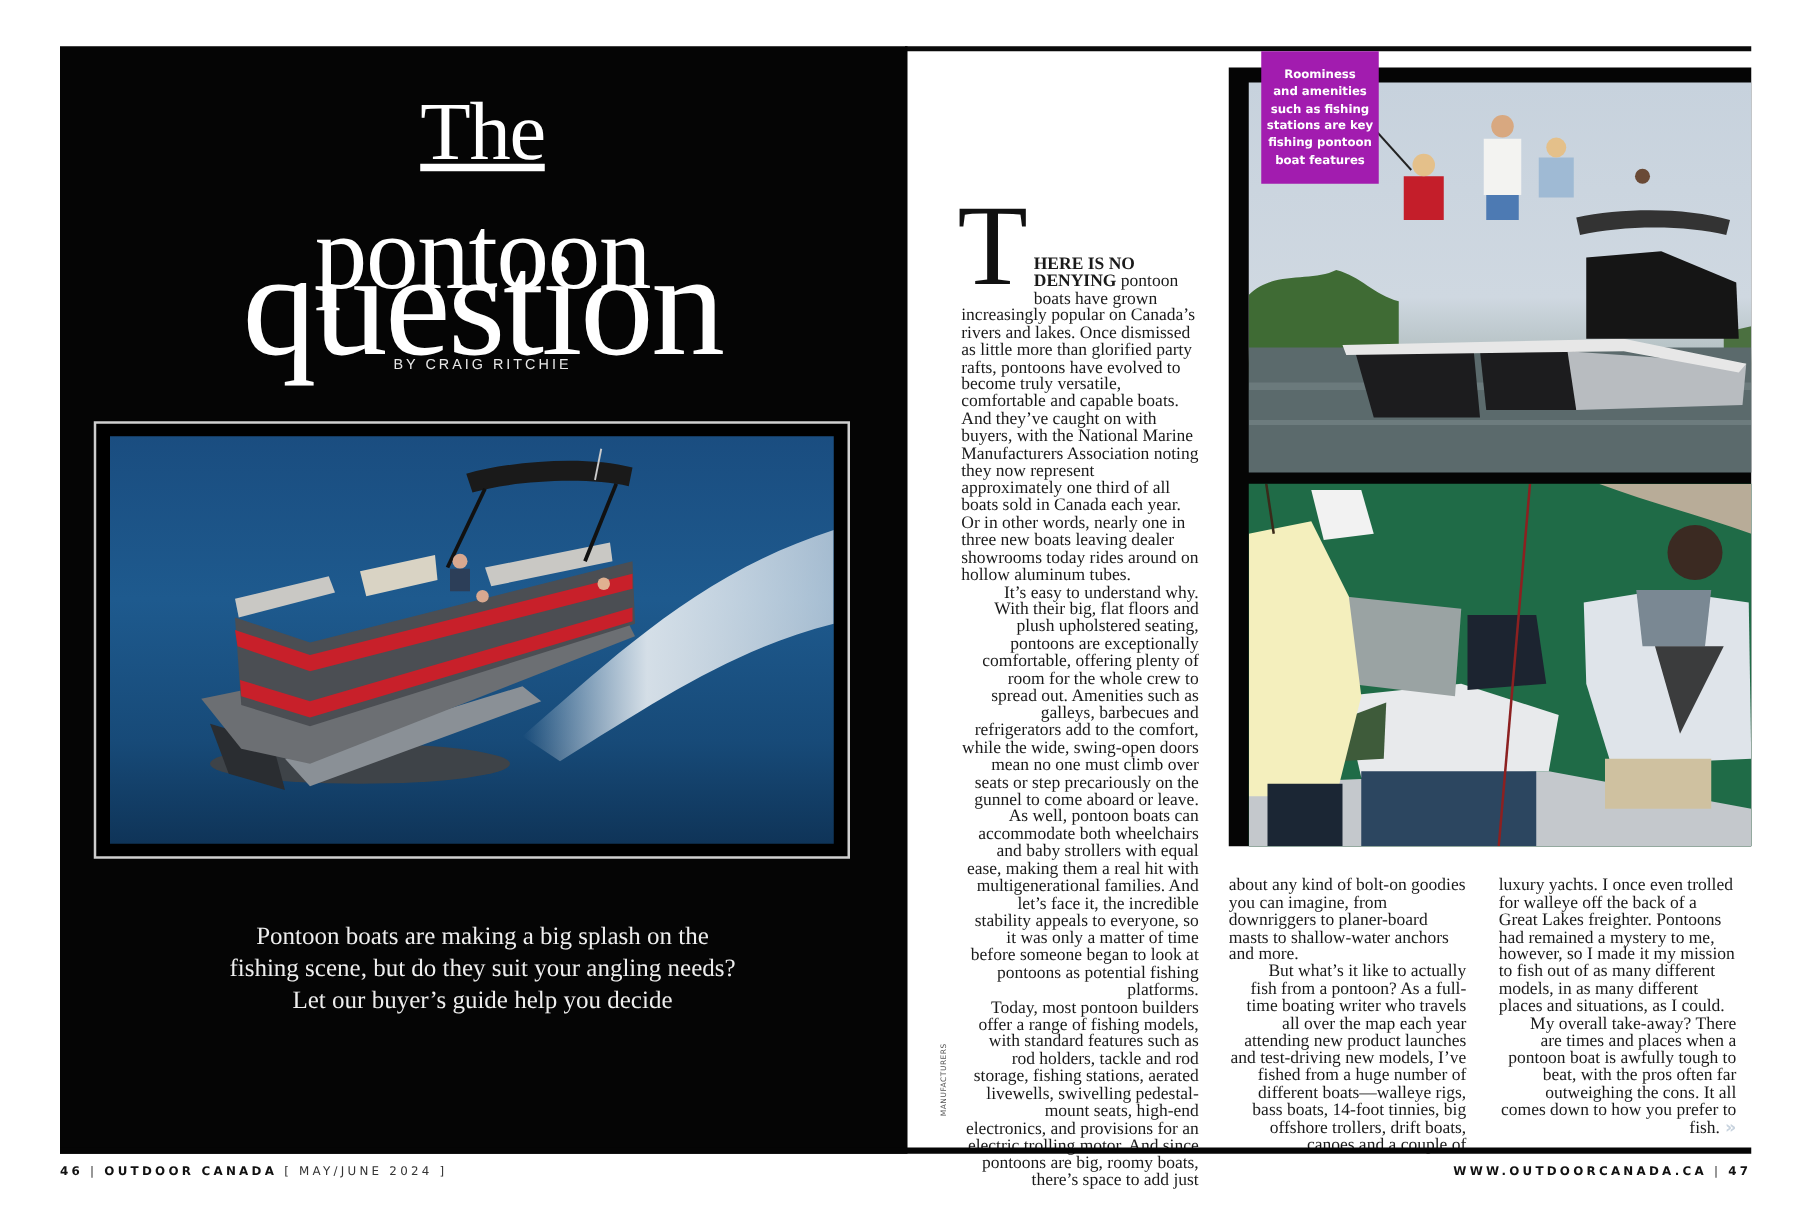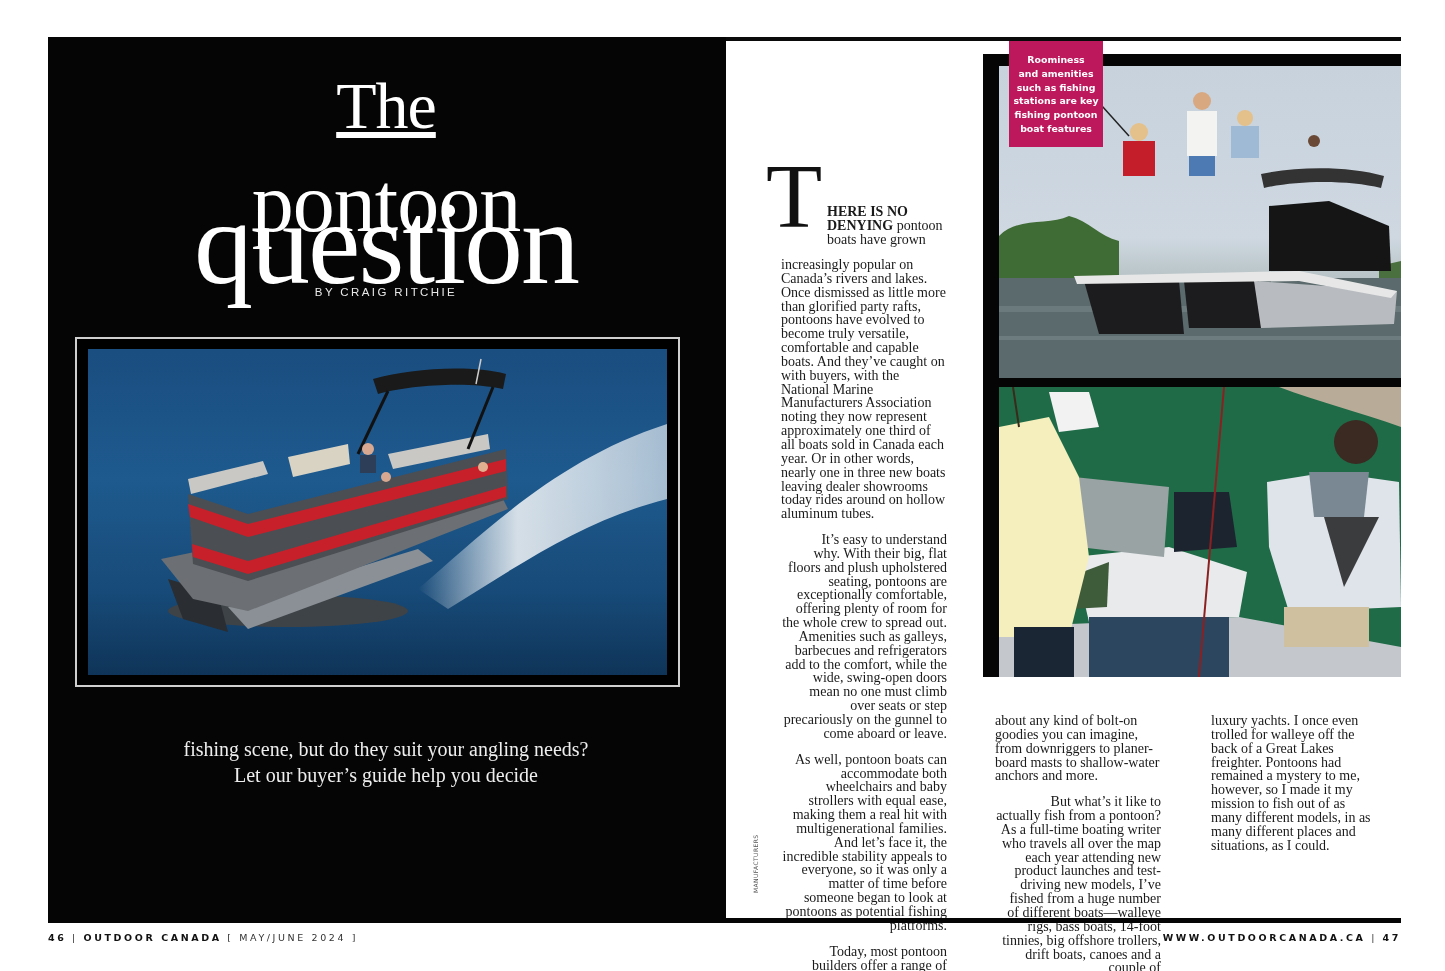"Roominess" .caption-box { background: #be185d -> #a21caf }
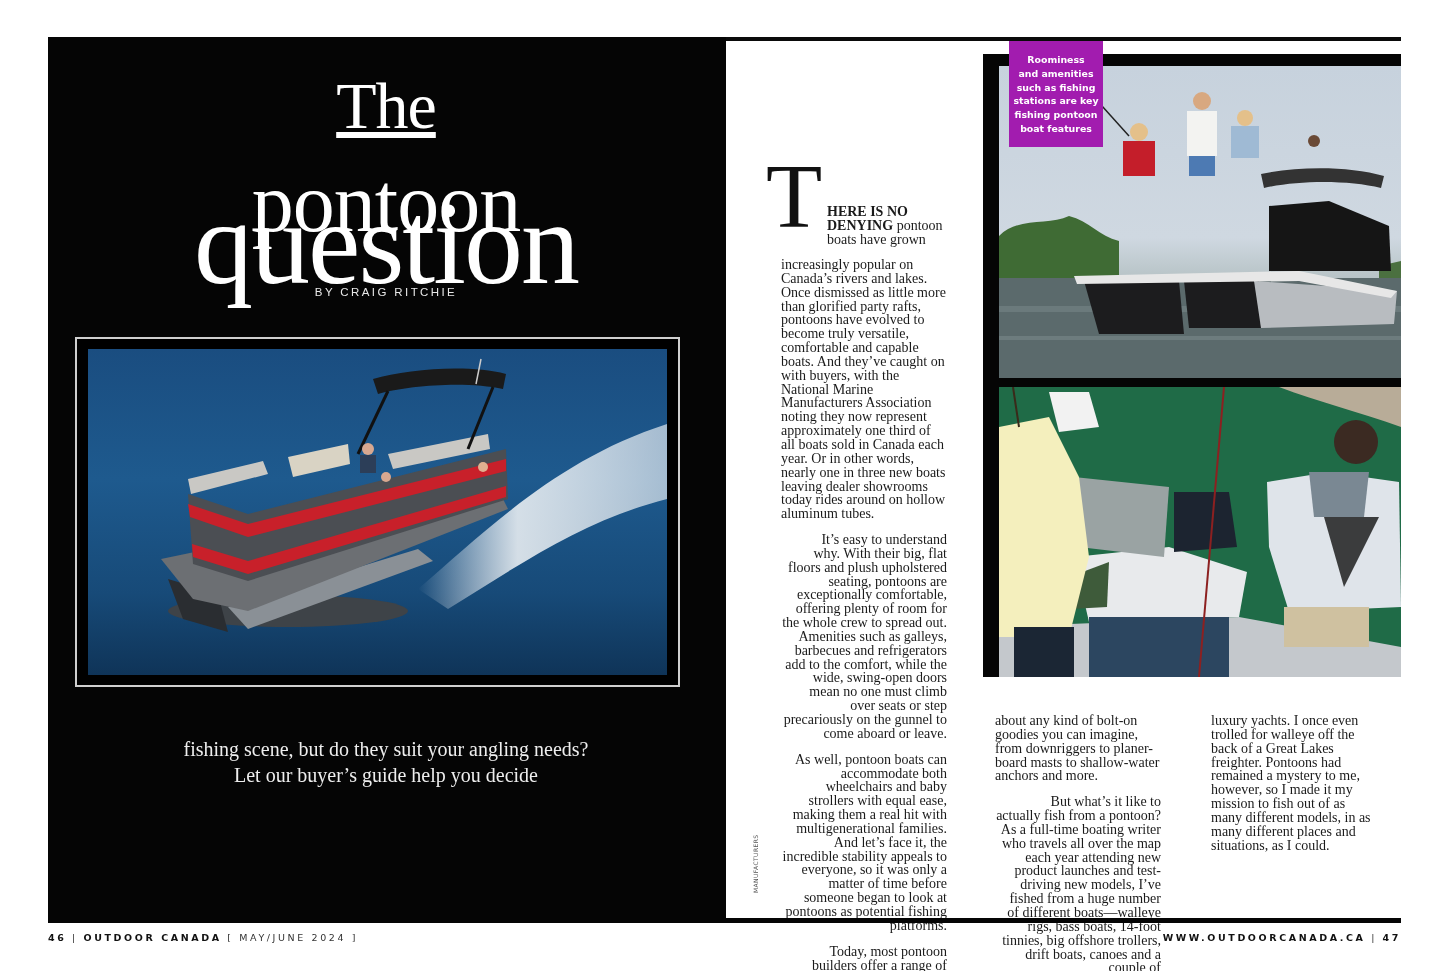"increasingly popular on Canada’s rivers" .col p { margin: 12px -> 0 }
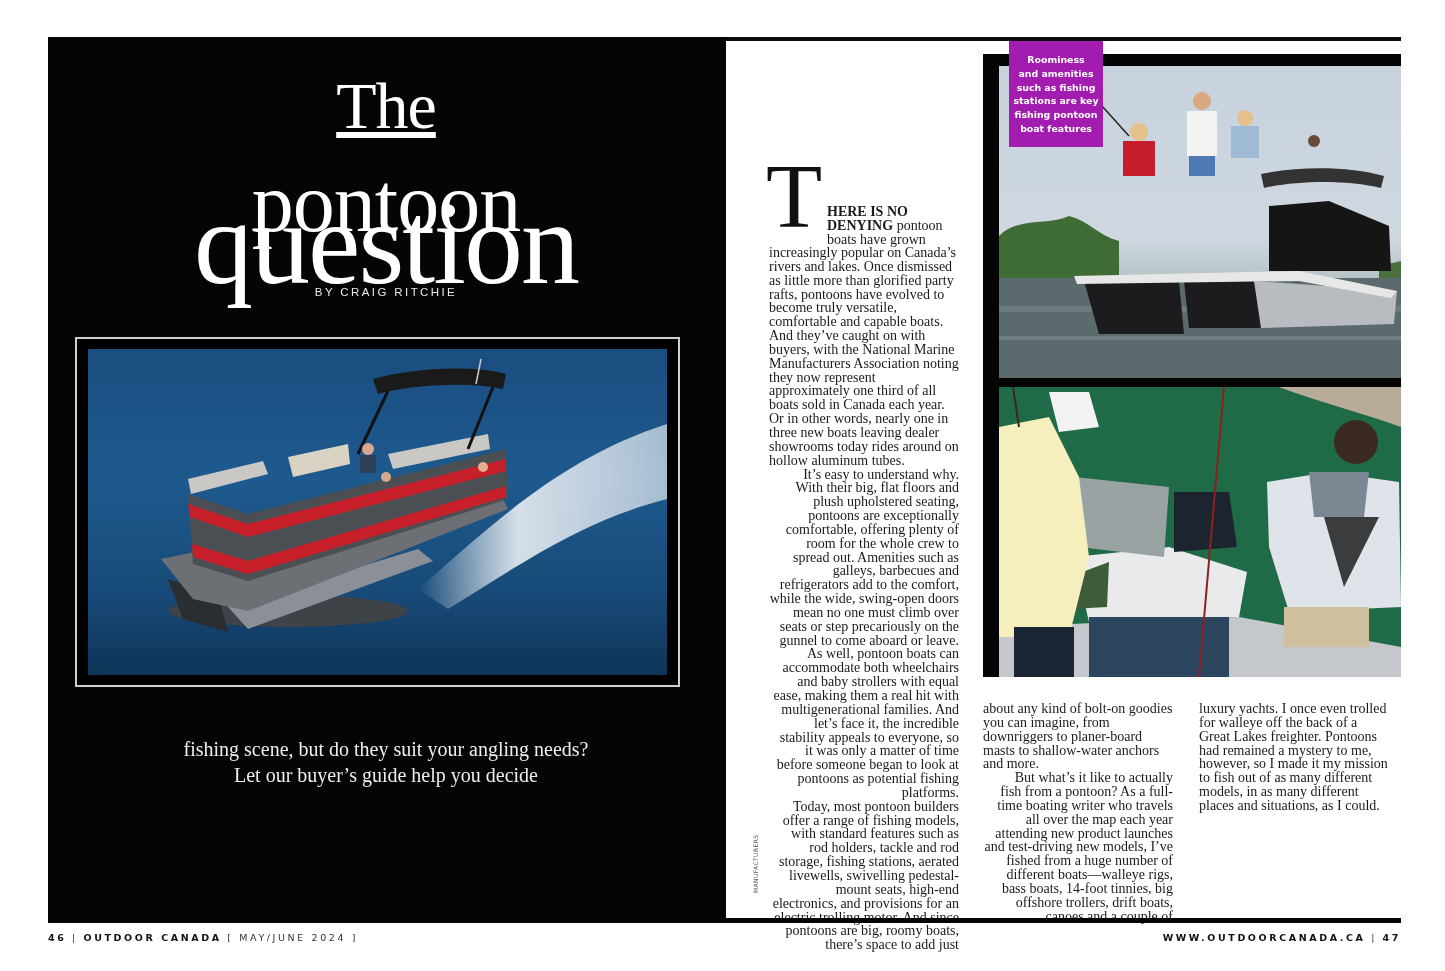"Pontoon boats are making a" div { html: none -> <div>Pontoon boats are making a big splash on the</div> }
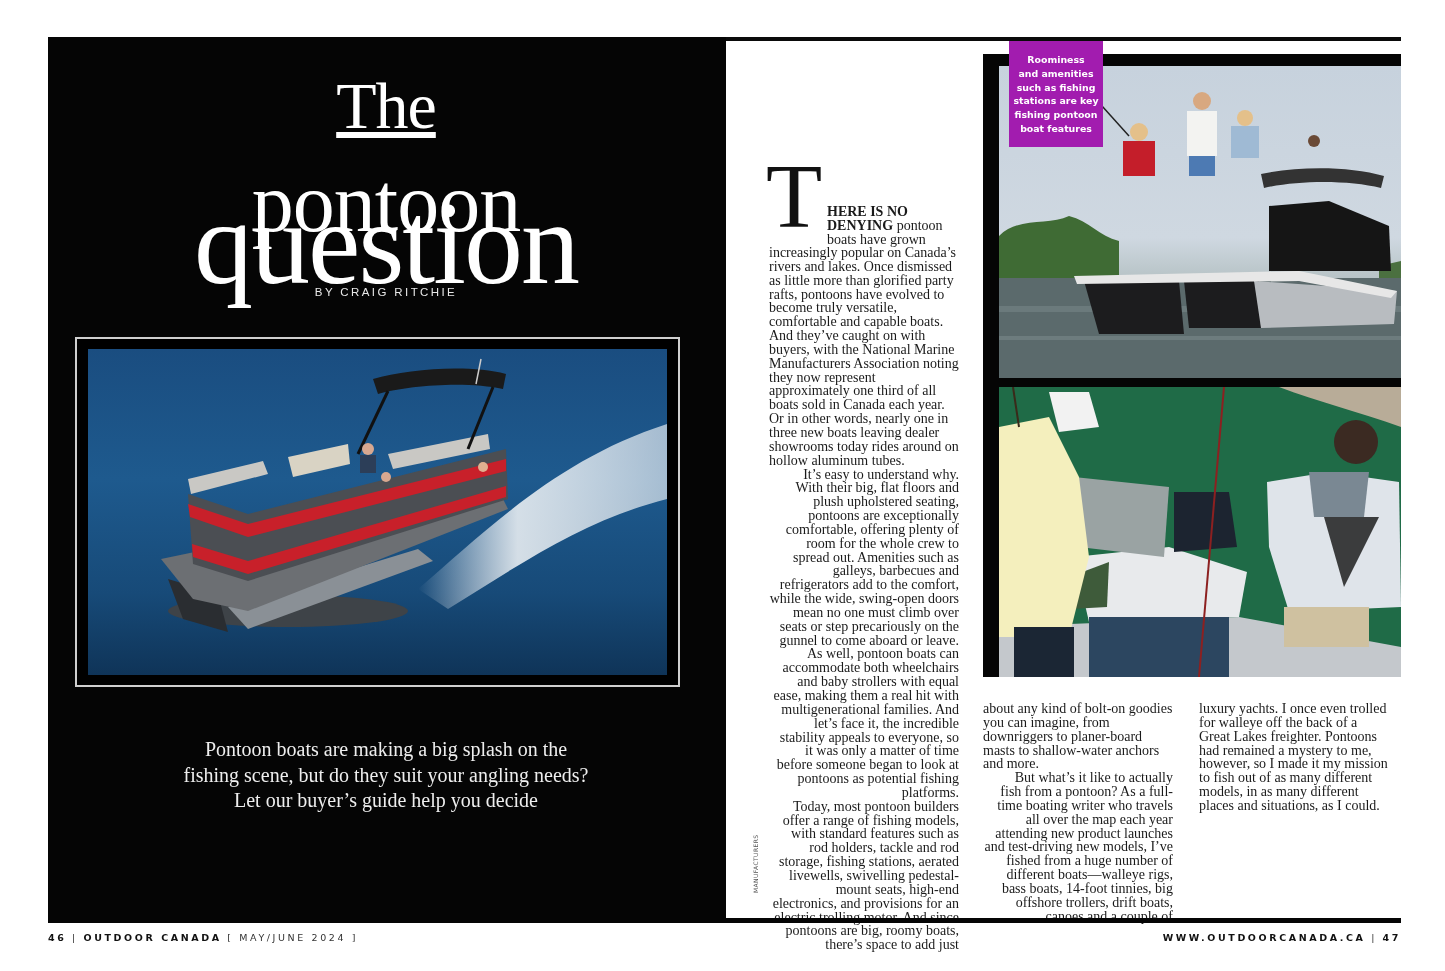"My overall take-away? There are" p.indent { html: none -> <p><span>My overall take-away? There are times and places when a pontoon boat is awfully tough to beat, with the pros often far outweighing the cons. It all comes down to how you prefer to fish.</span><span>»</span></p> }
